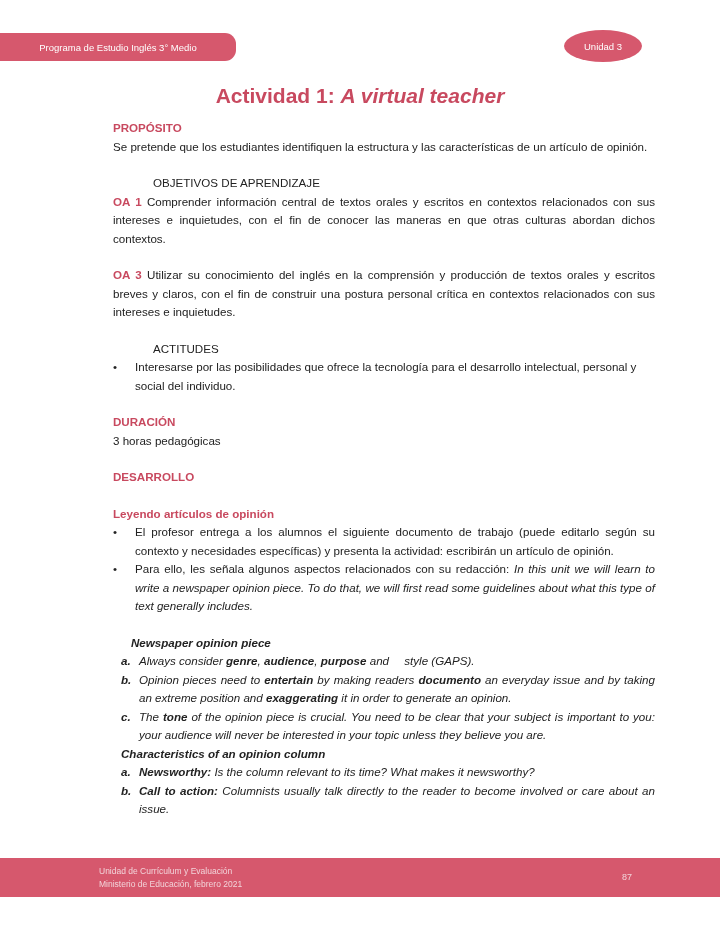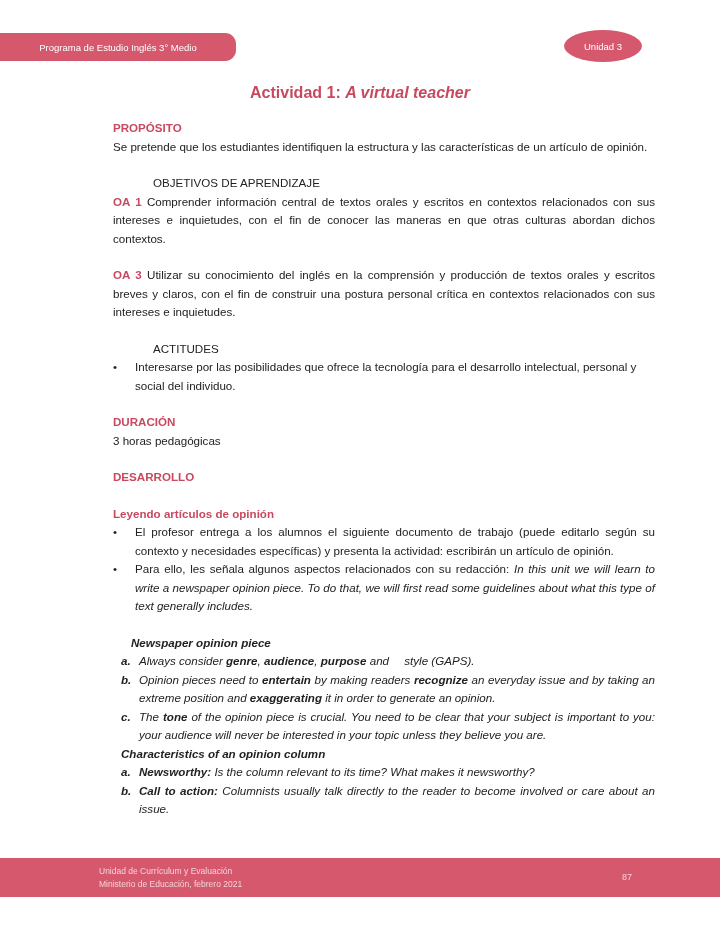"Actividad 1: A virtual teacher" .doc-title { font-size: 16px -> 21px }
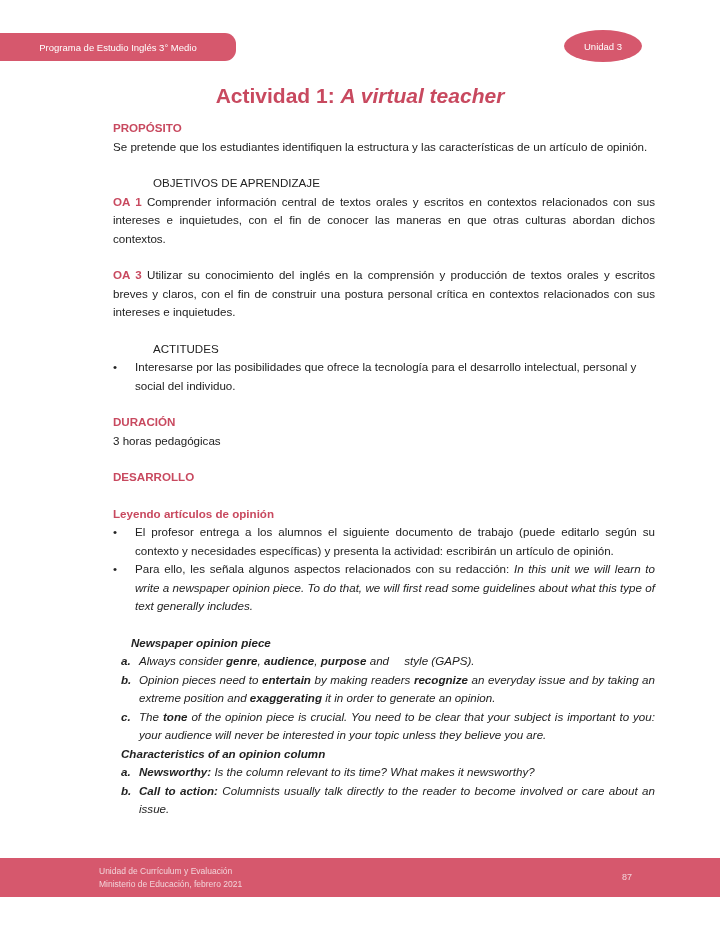"recognize" span { text: recognize -> documento }
